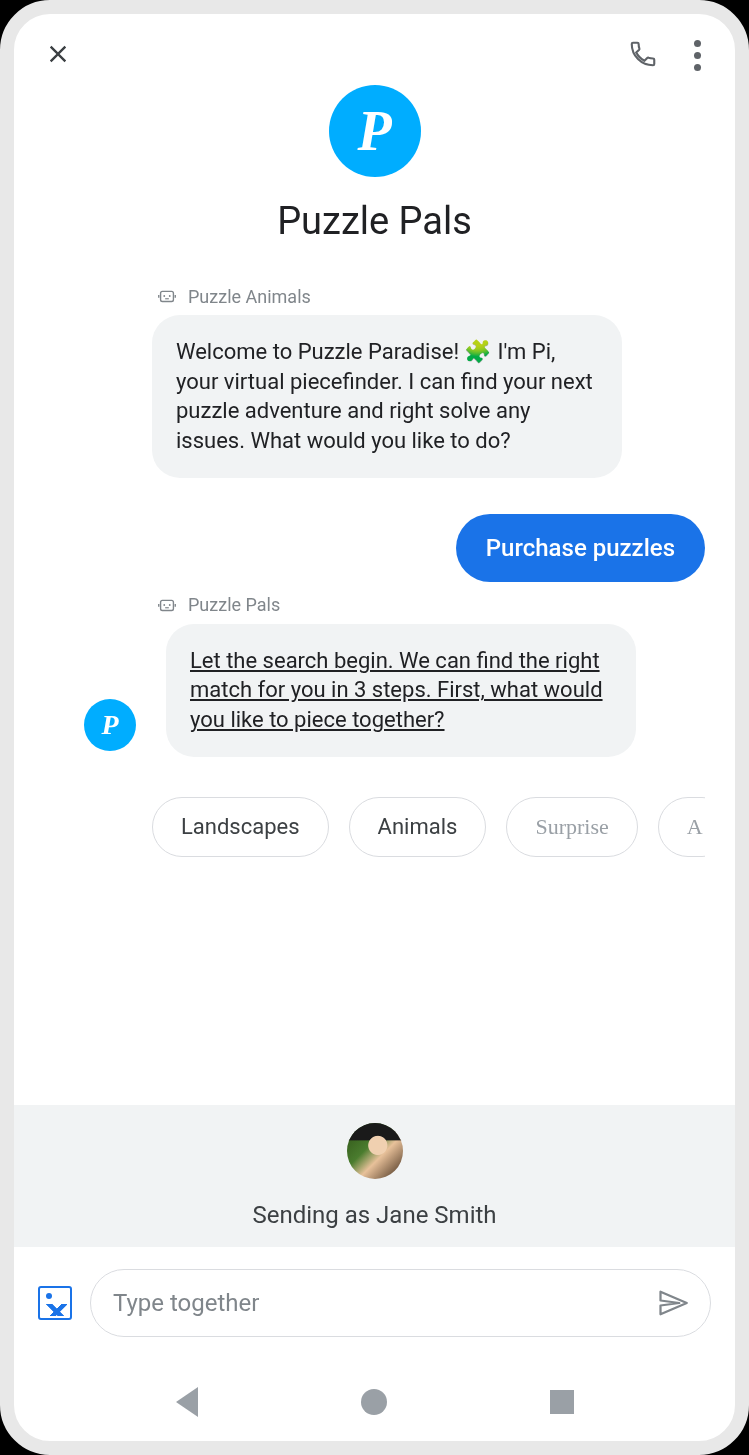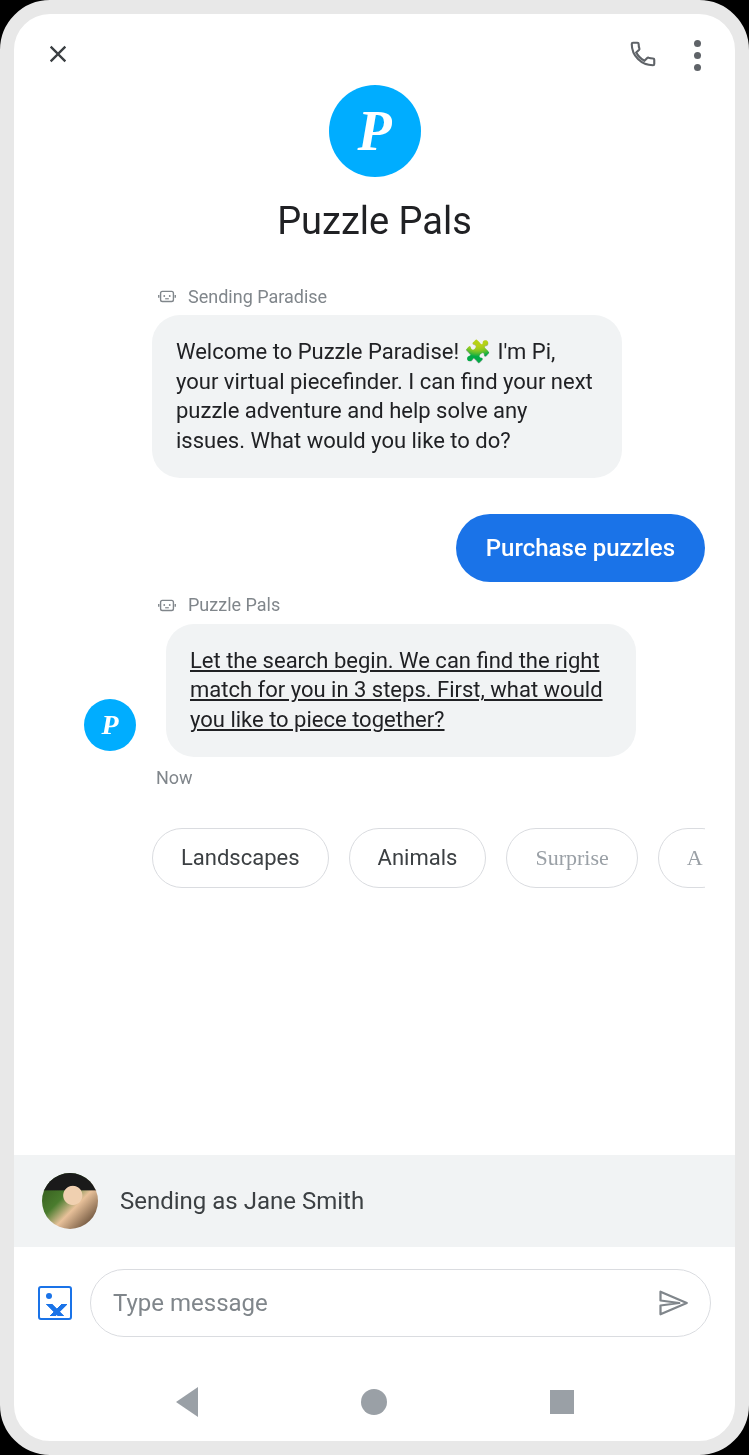"Sending Paradise" span { text: Sending Paradise -> Puzzle Animals }
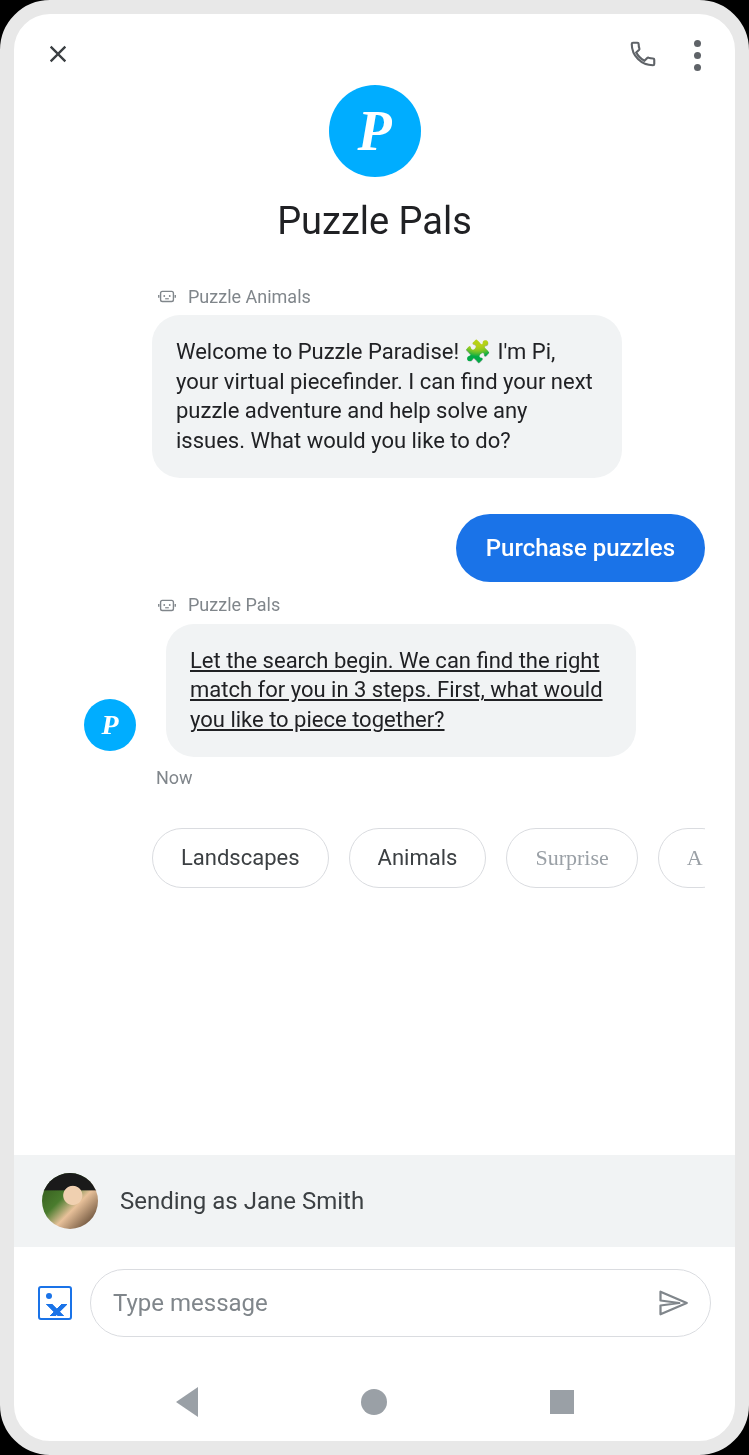"Welcome to Puzzle Paradise! 🧩" div.bubble-in { text: help -> right }
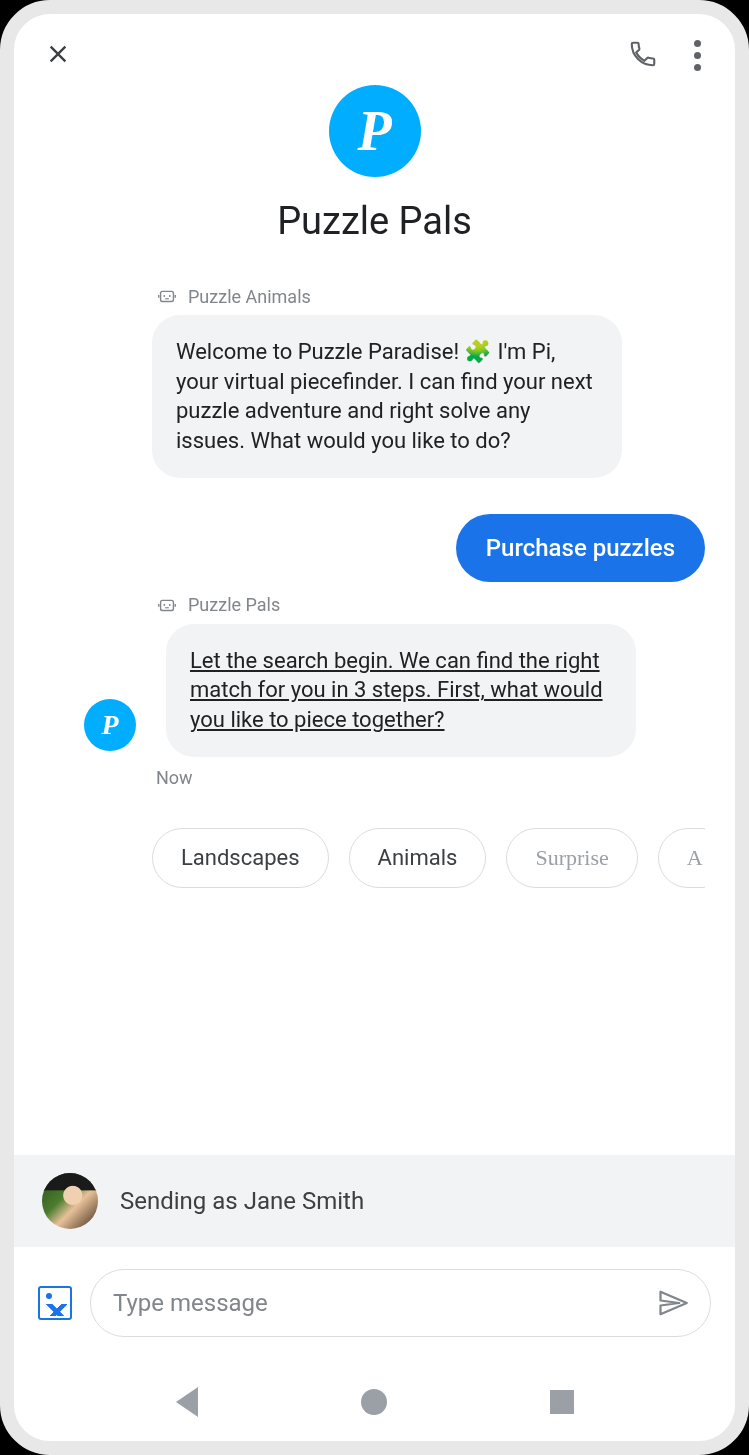"Now" div.timestamp { html: <div>Now</div> -> none }
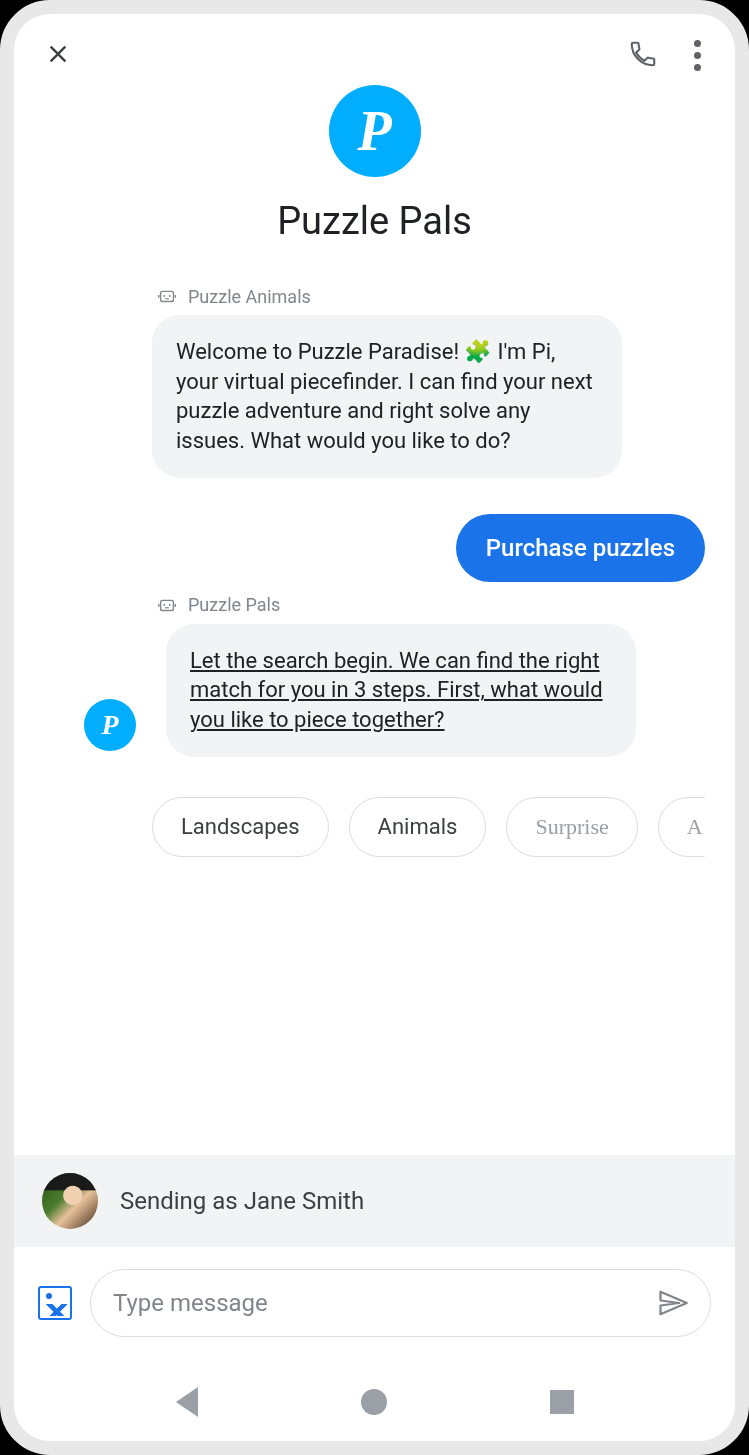"Sending as Jane Smith" .sending-bar { flex-direction: none -> column }
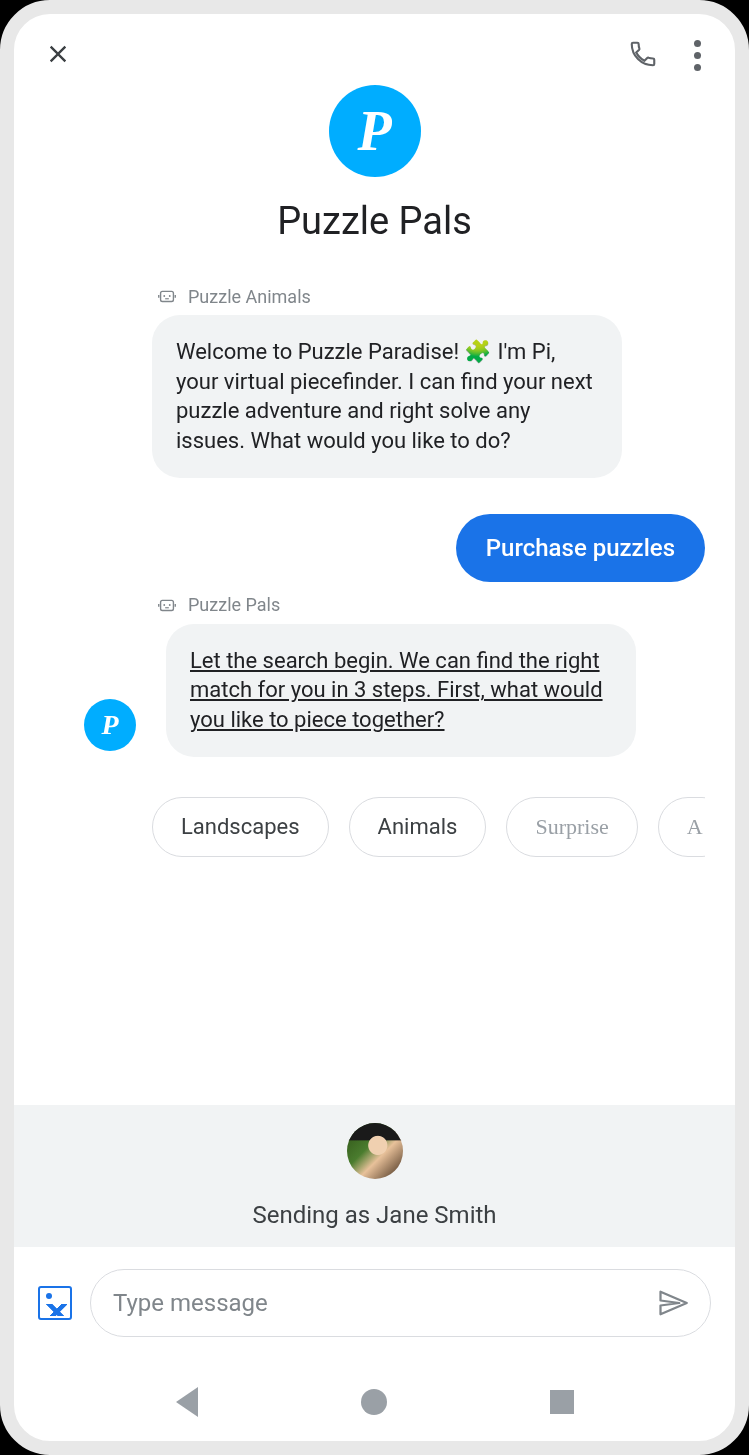"Type message" span.input-placeholder { text: message -> together }
